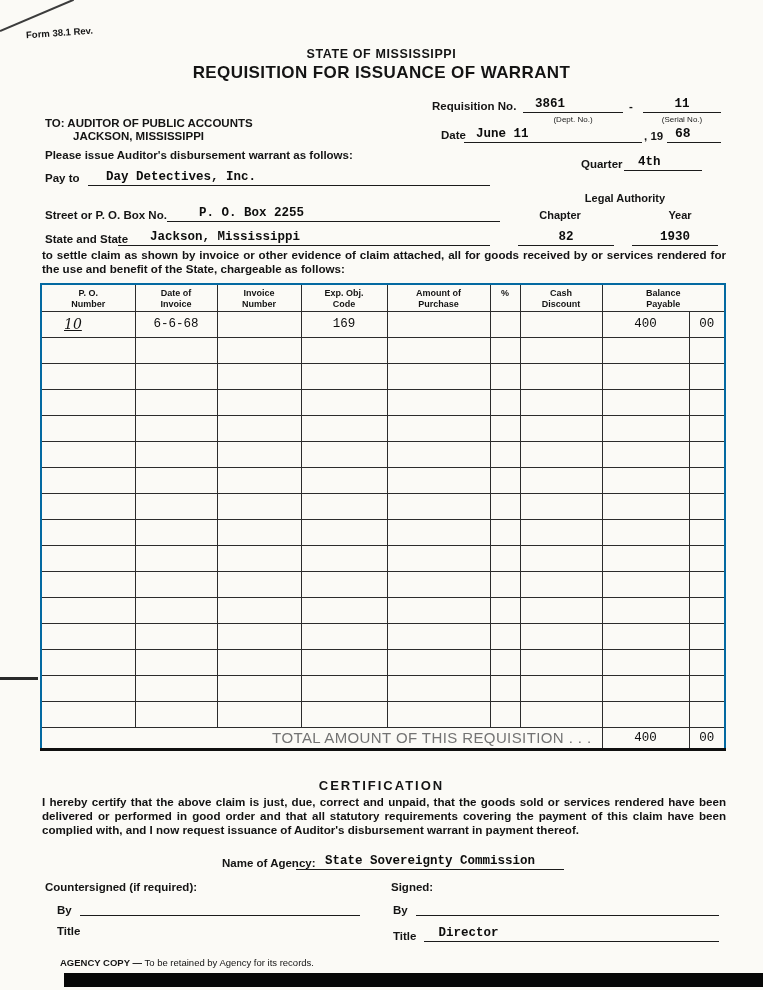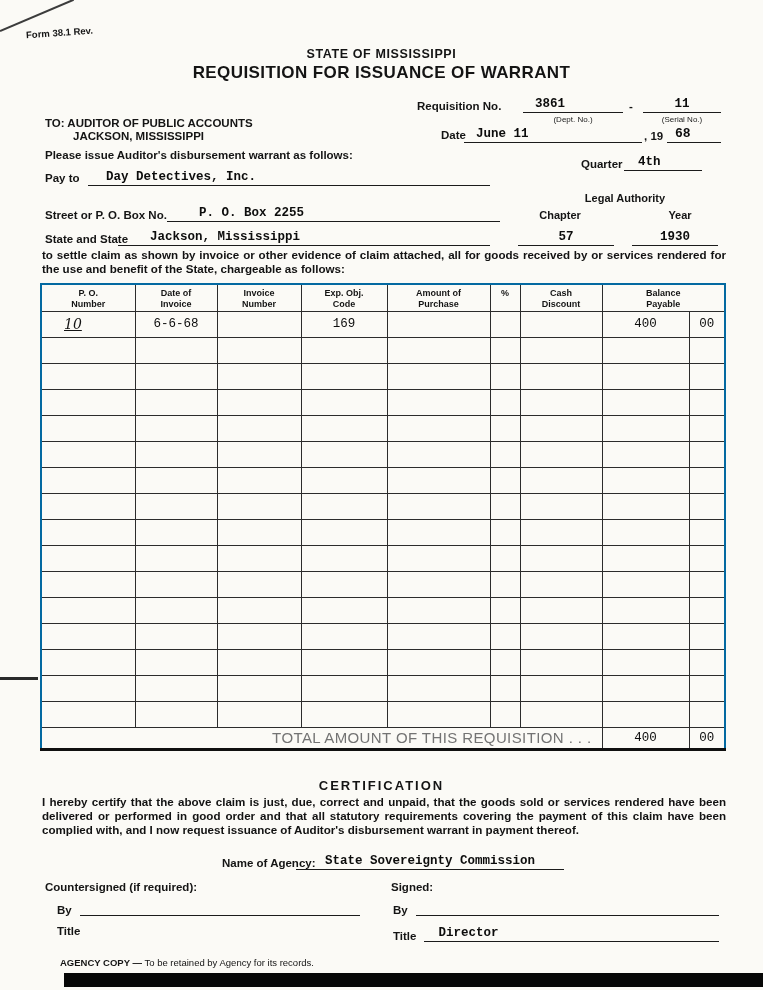"Requisition No." div.lbl { left: 417px -> 432px }
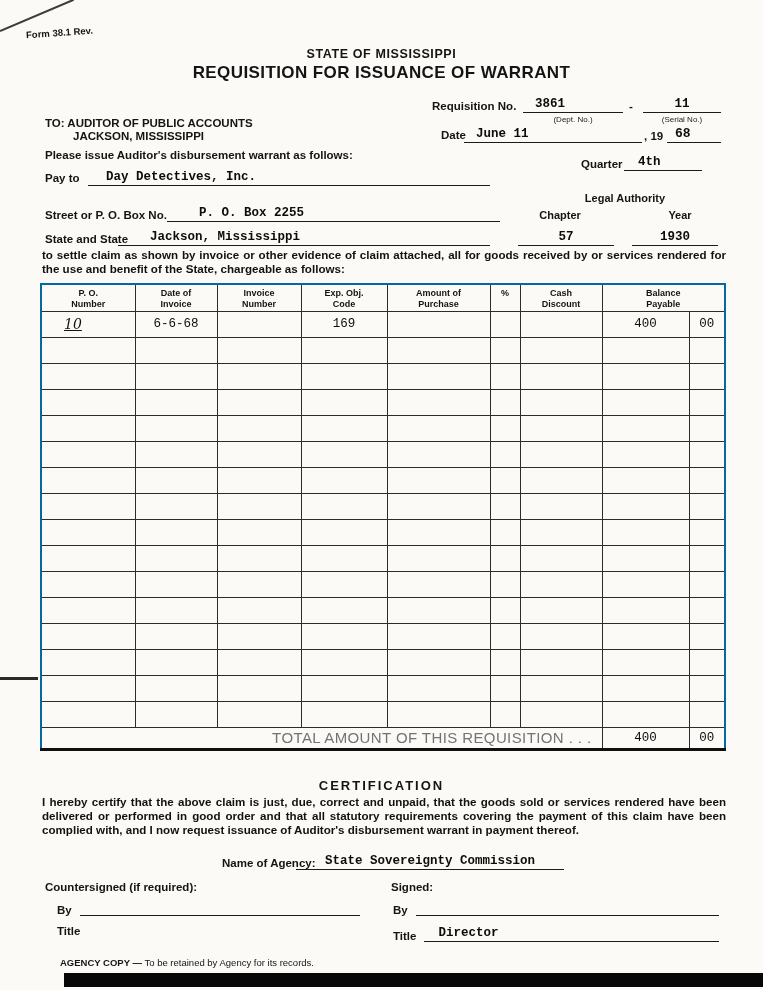"57" span.typed { text: 57 -> 82 }
